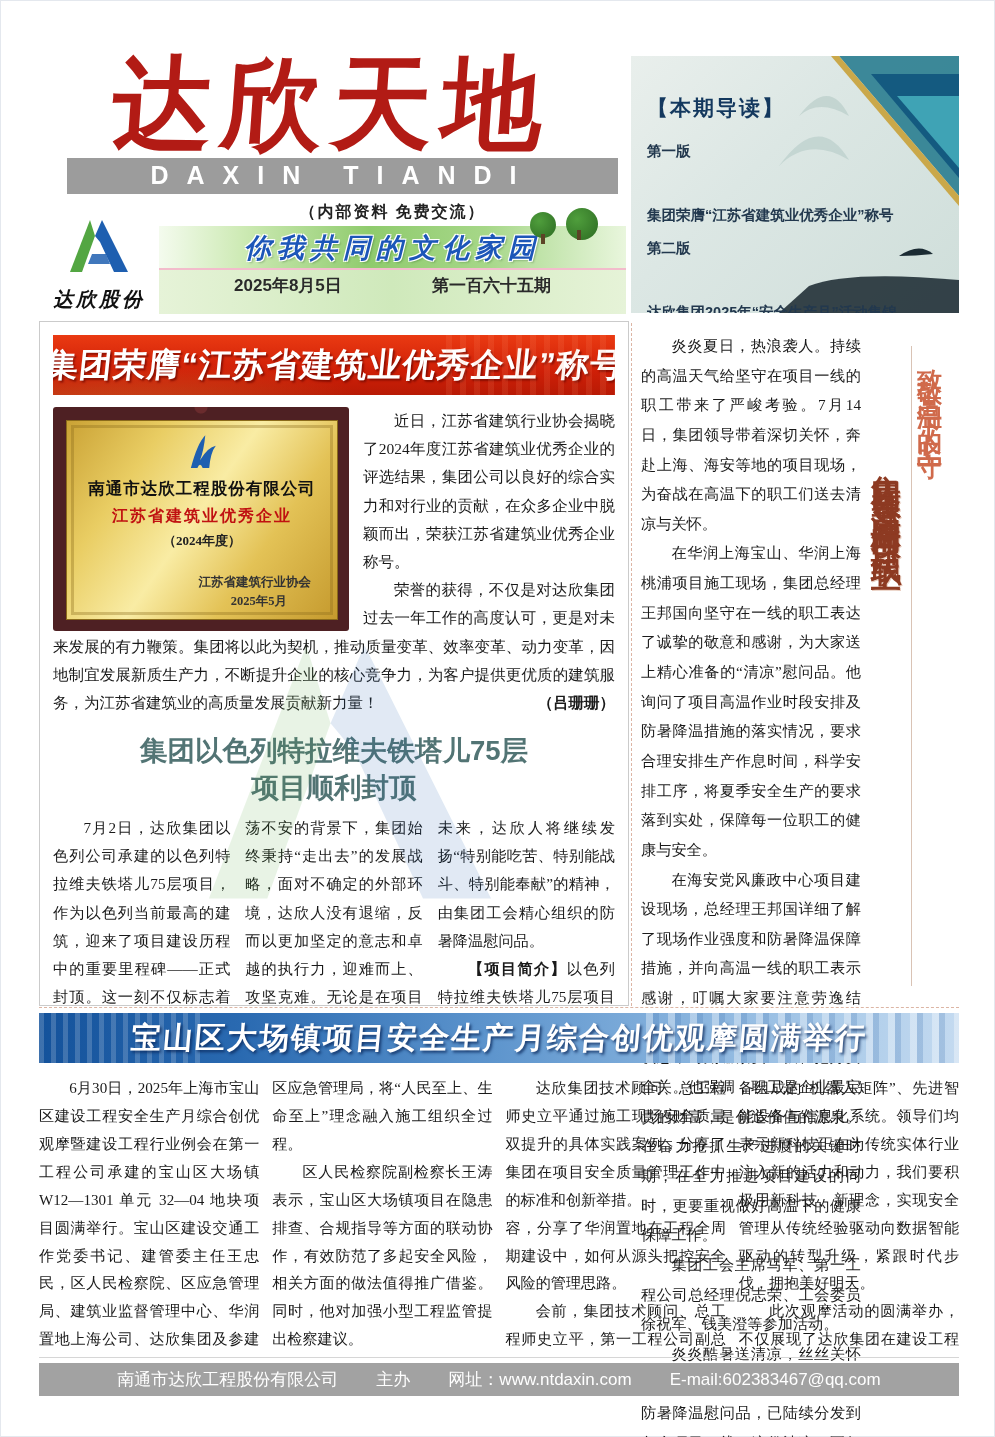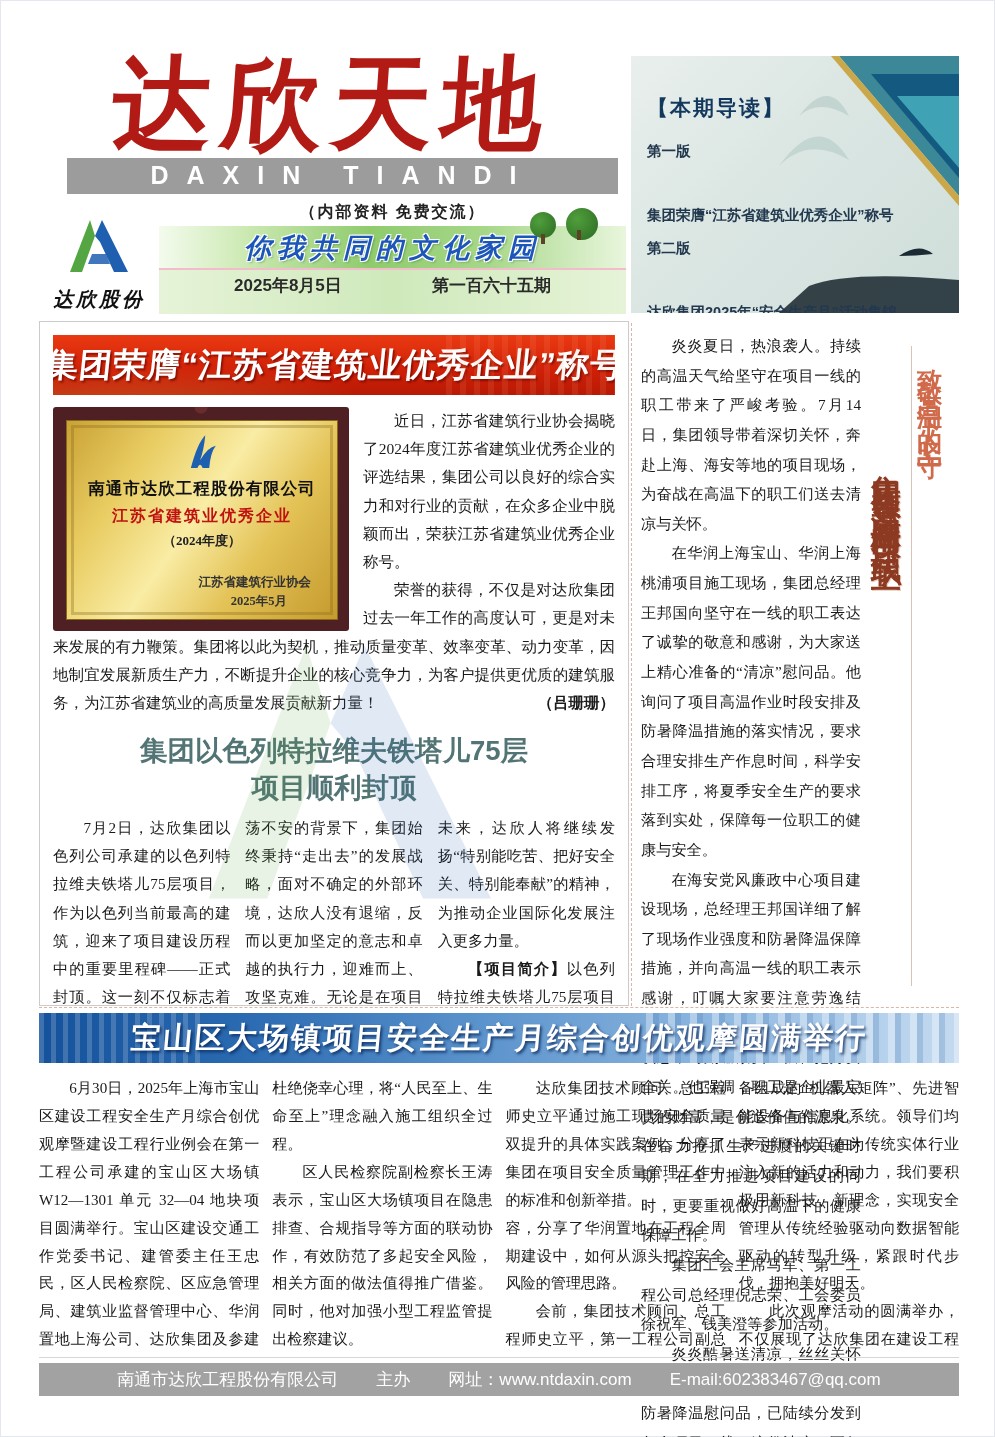"未来，达欣人将继续发扬“特别能吃苦、把好安全关、特别能奉献”的精神，为推动企业国" p.art-p { text: 把好安全关、特别能奉献”的精神，为推动企业国际化发展注入更多力量 -> 特别能战斗、特别能奉献”的精神，由集团工会精心组织的防暑降温慰问品 }
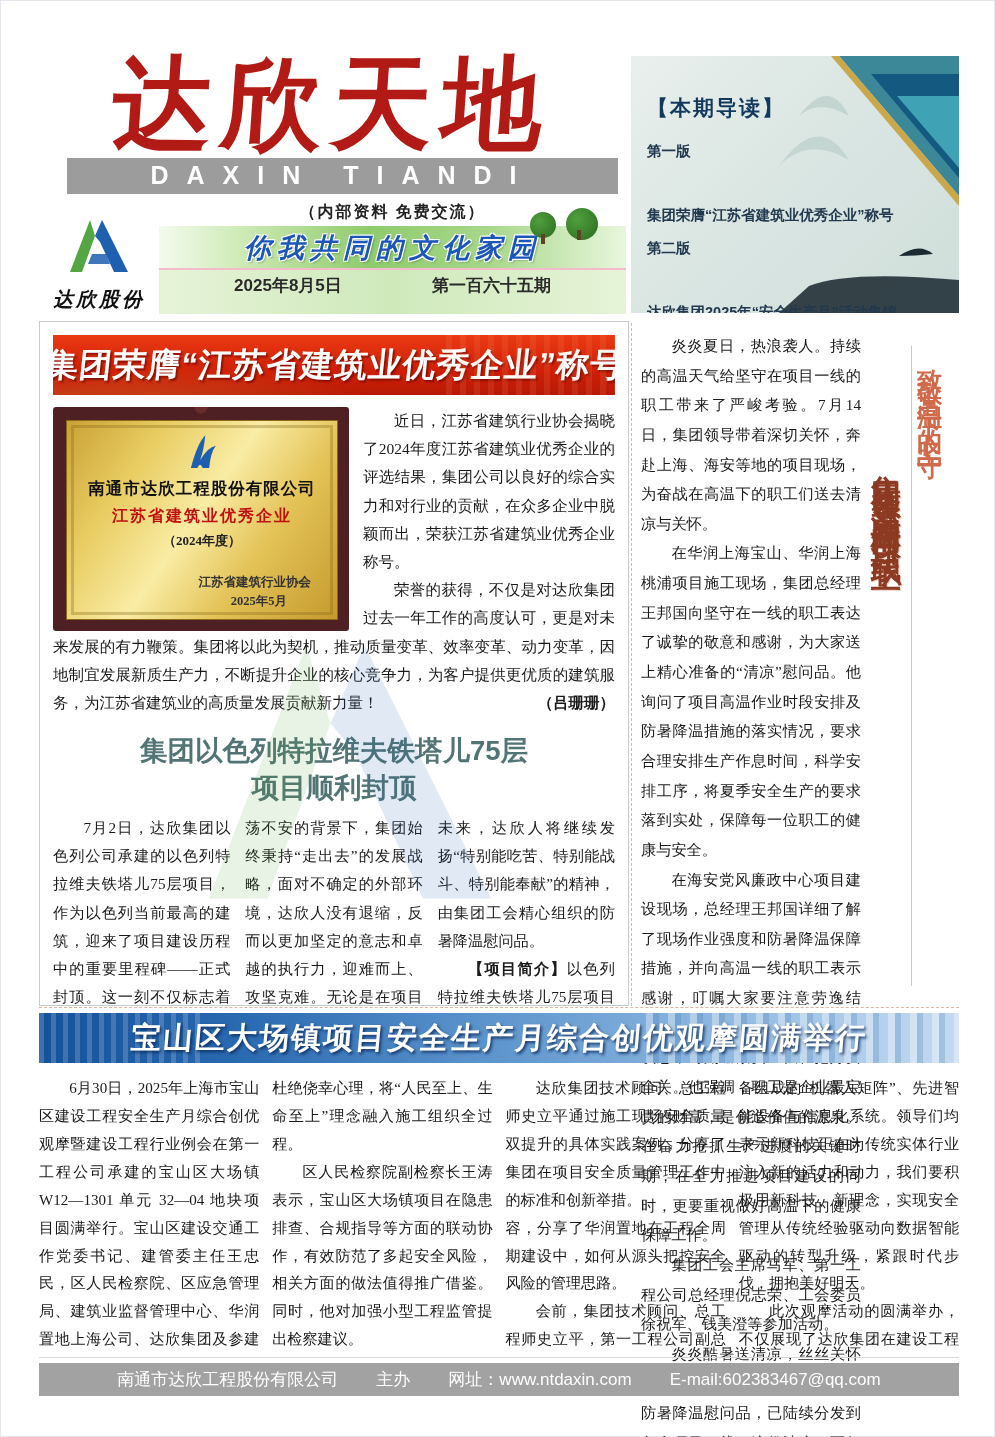"杜绝侥幸心理，将“人民至上、生命至上”理念融入施工组织全过程。" p.art-p { text: 杜绝侥幸心理 -> 区应急管理局 }
